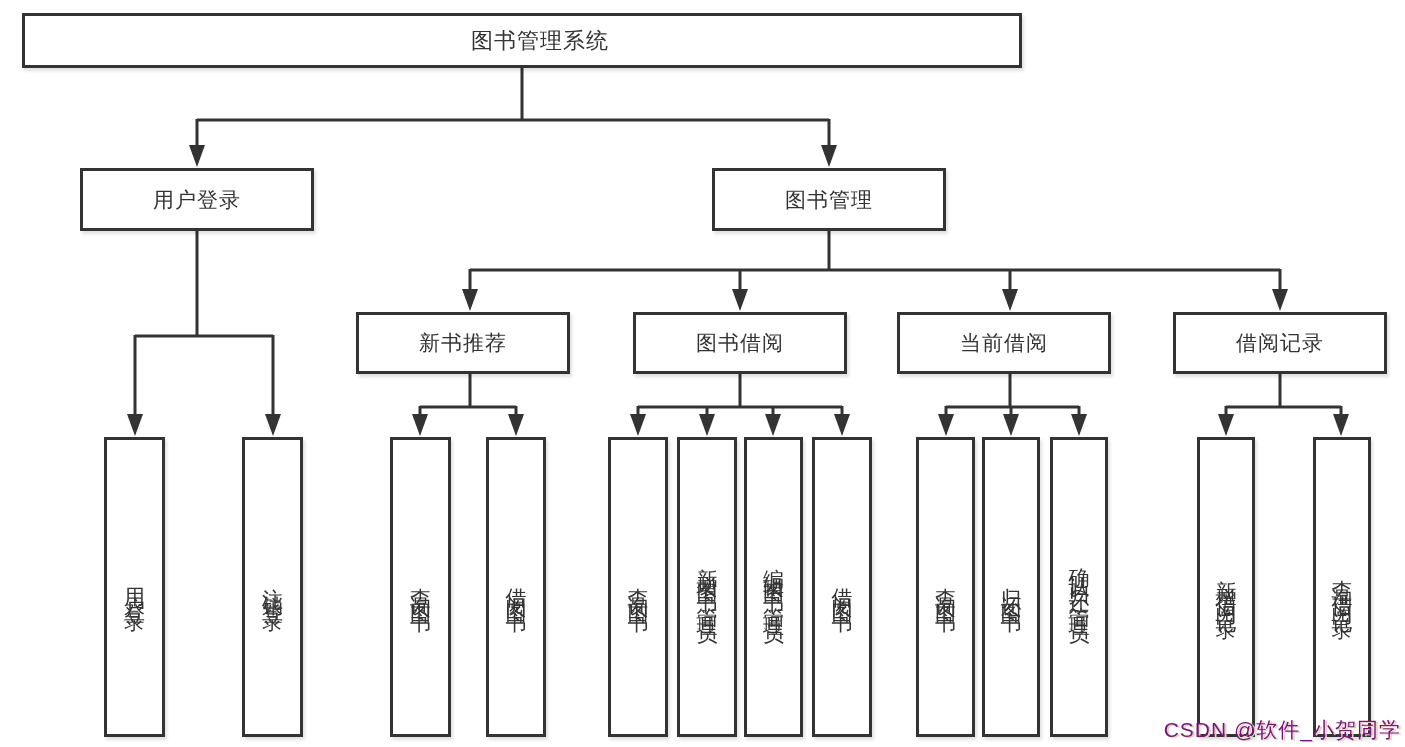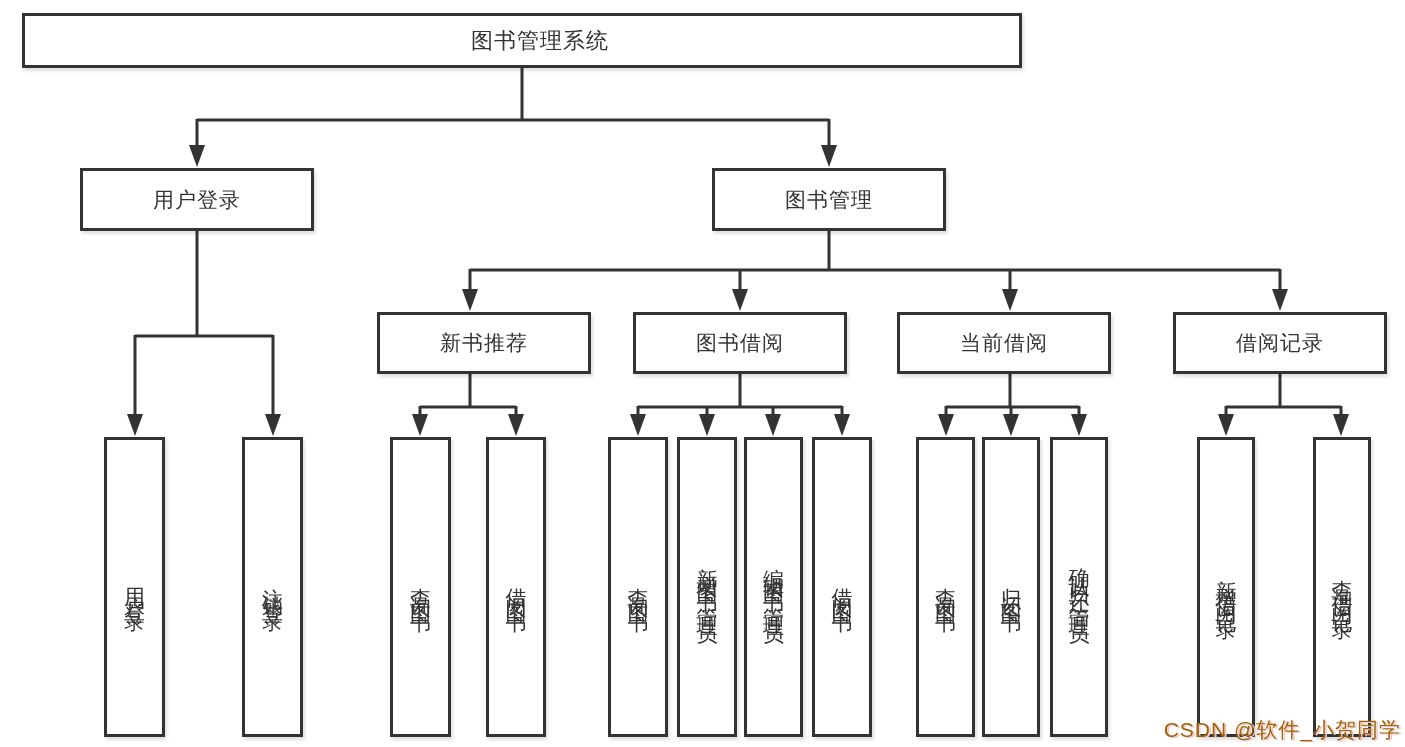"新书推荐" div.box { left: 377px -> 356px }
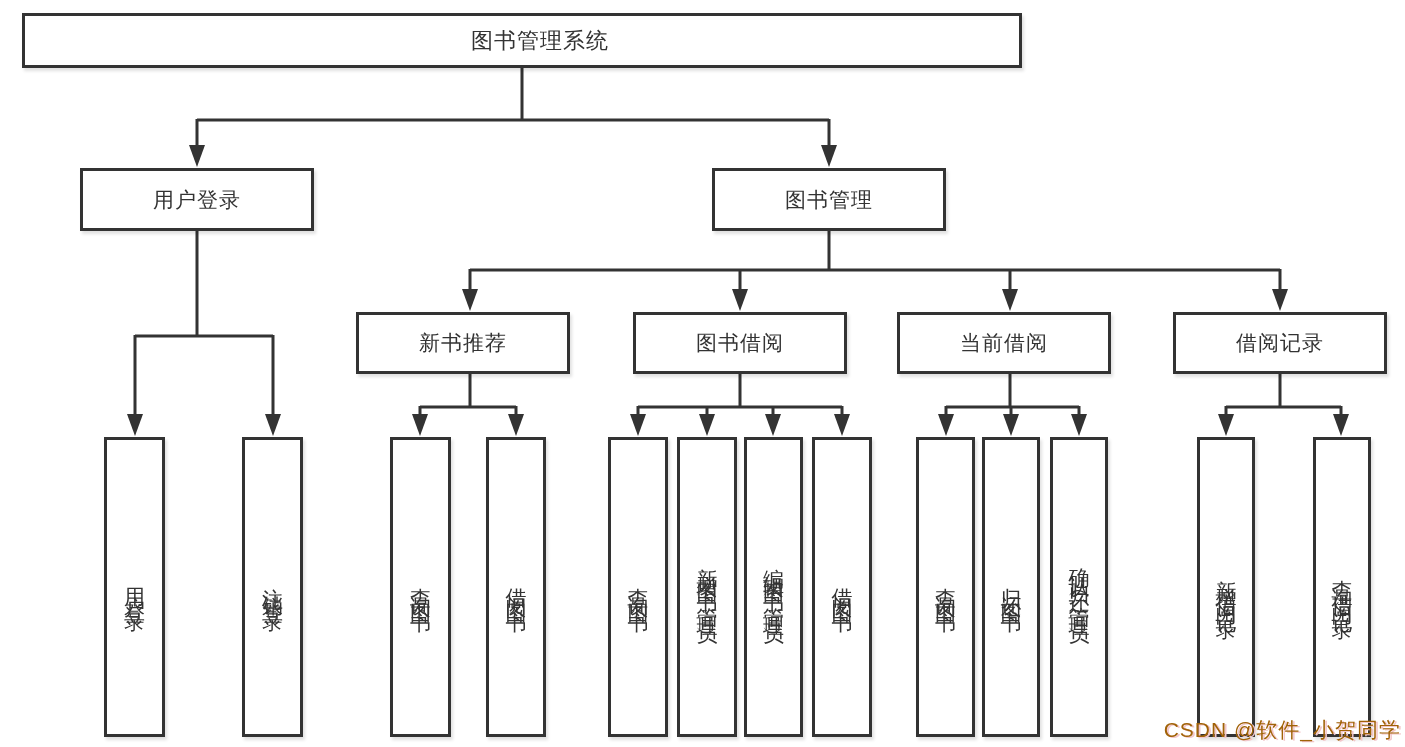"CSDN @软件_小贺同学" .watermark { color: #a16207 -> #701a75 }
